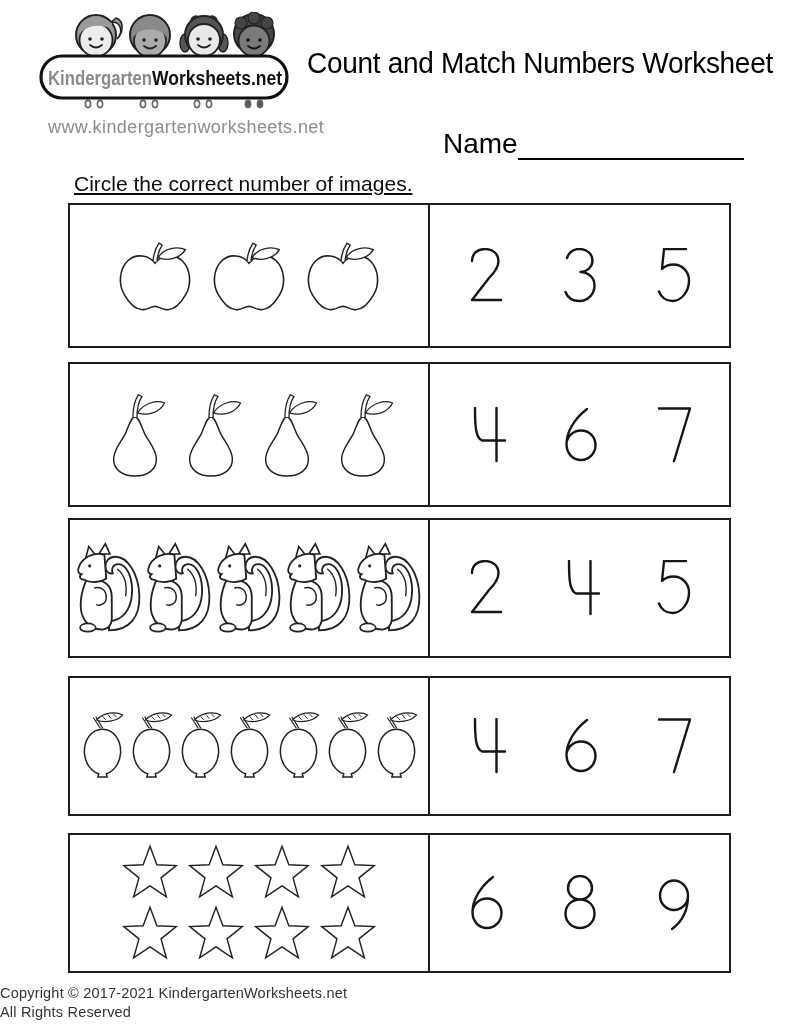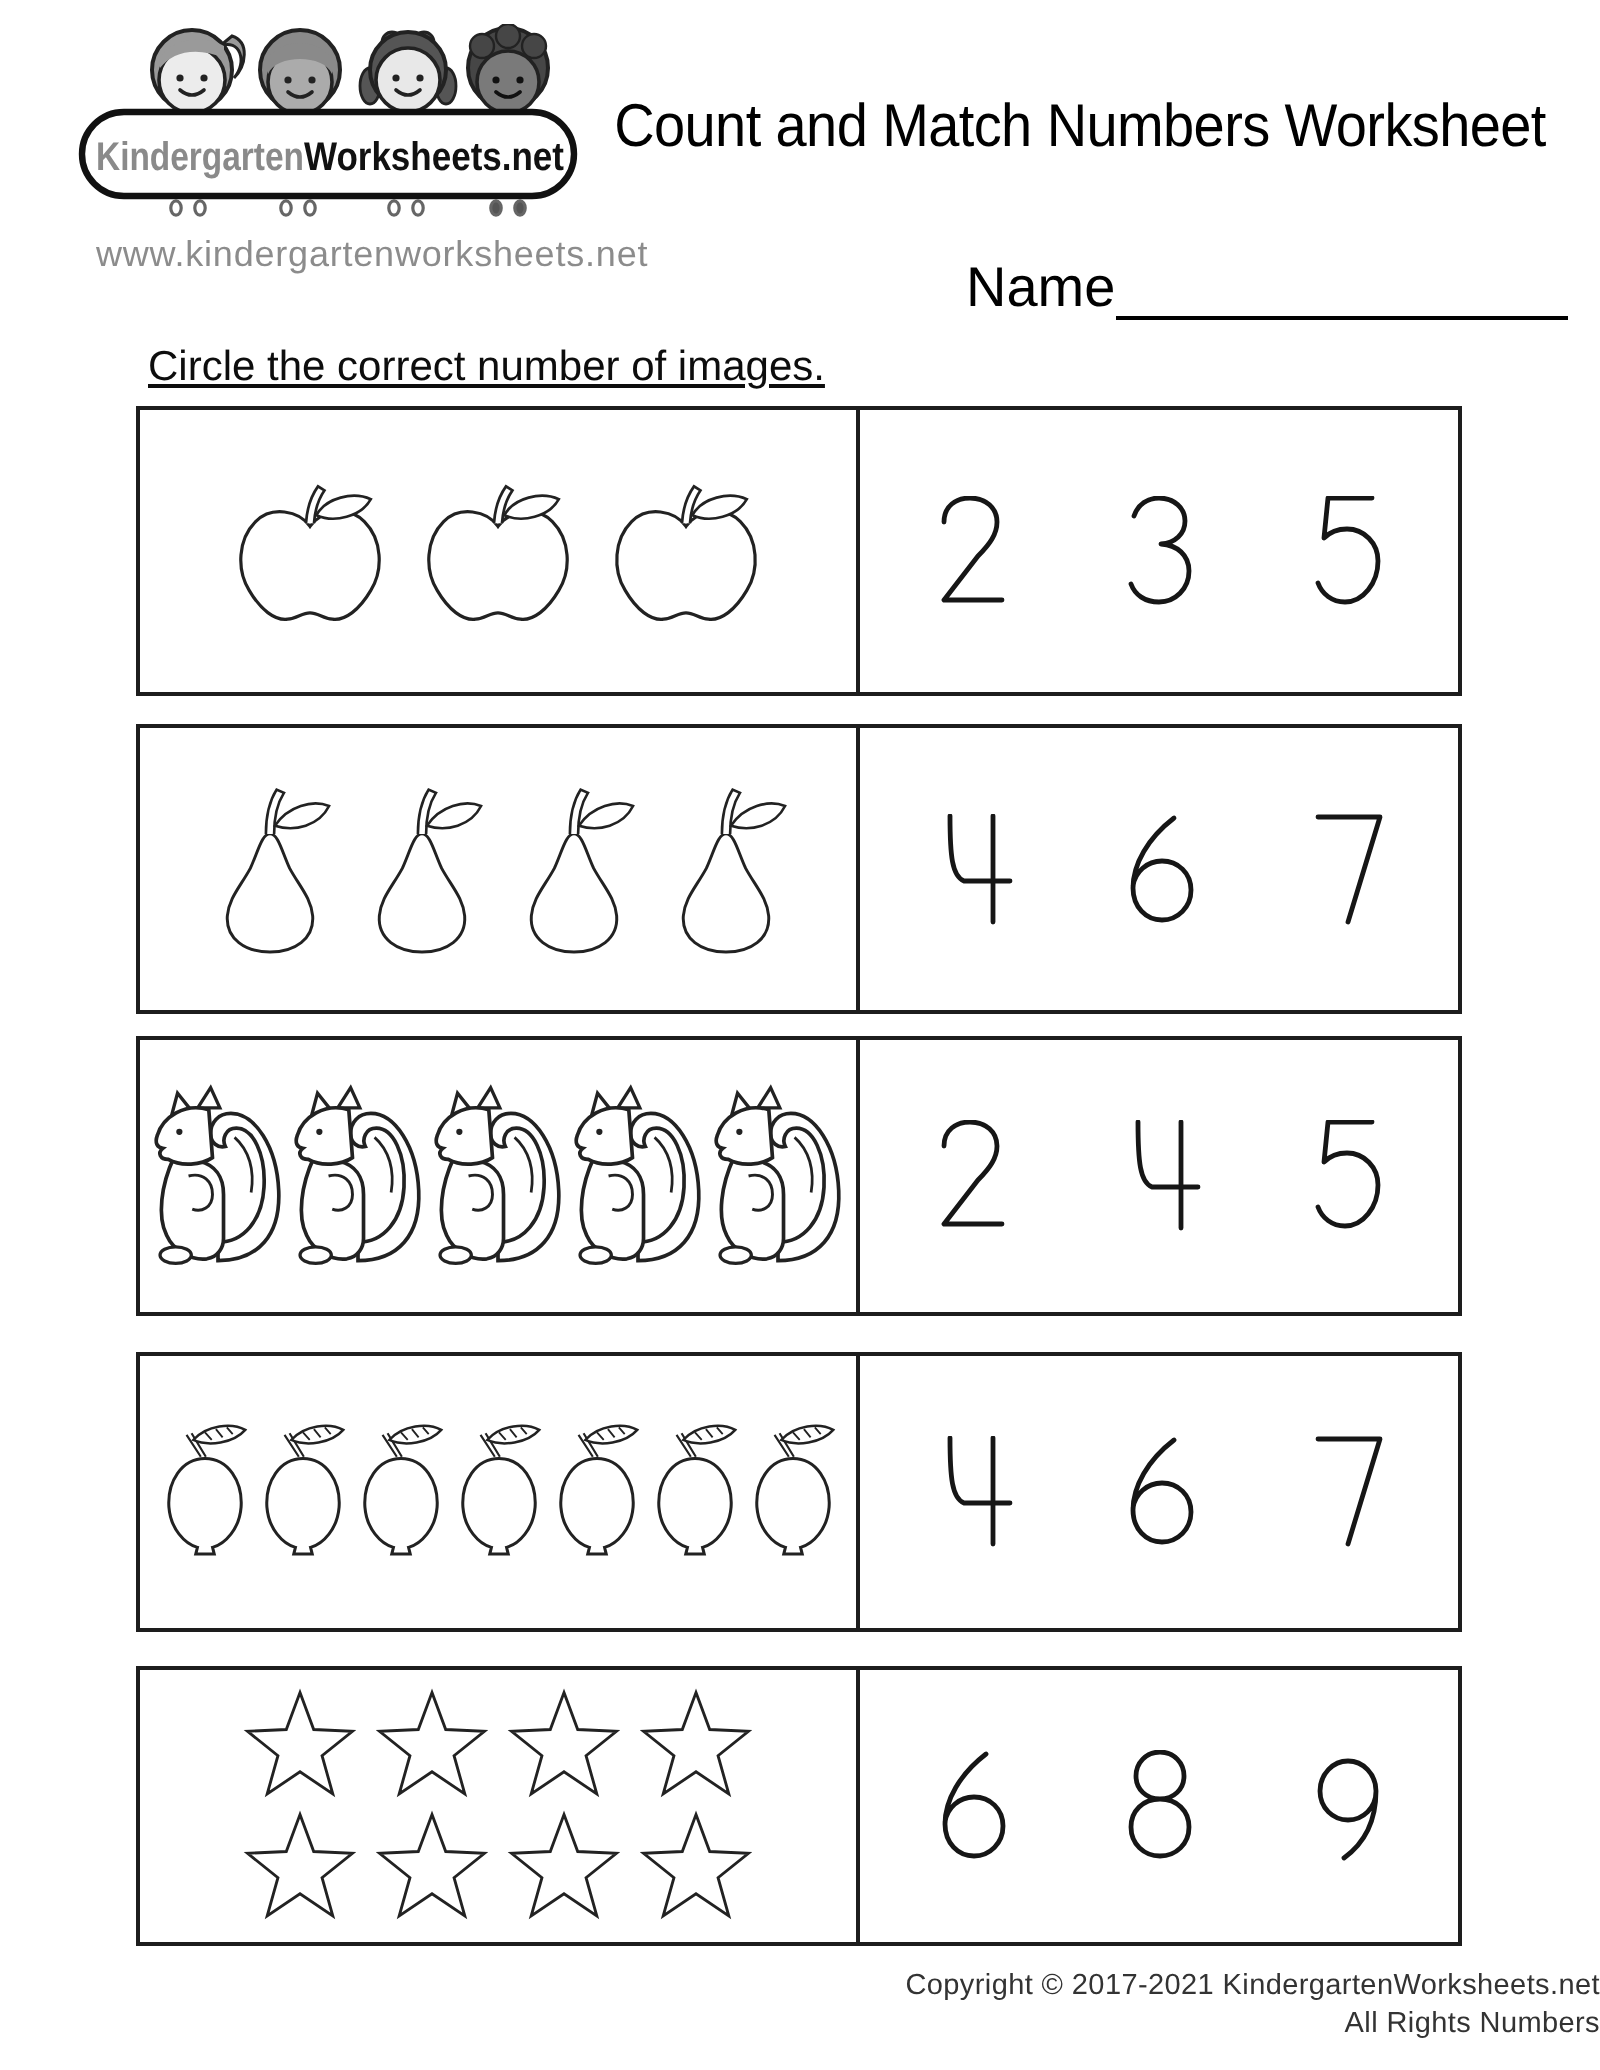"Name" .name-row { margin-left: 40px -> none }
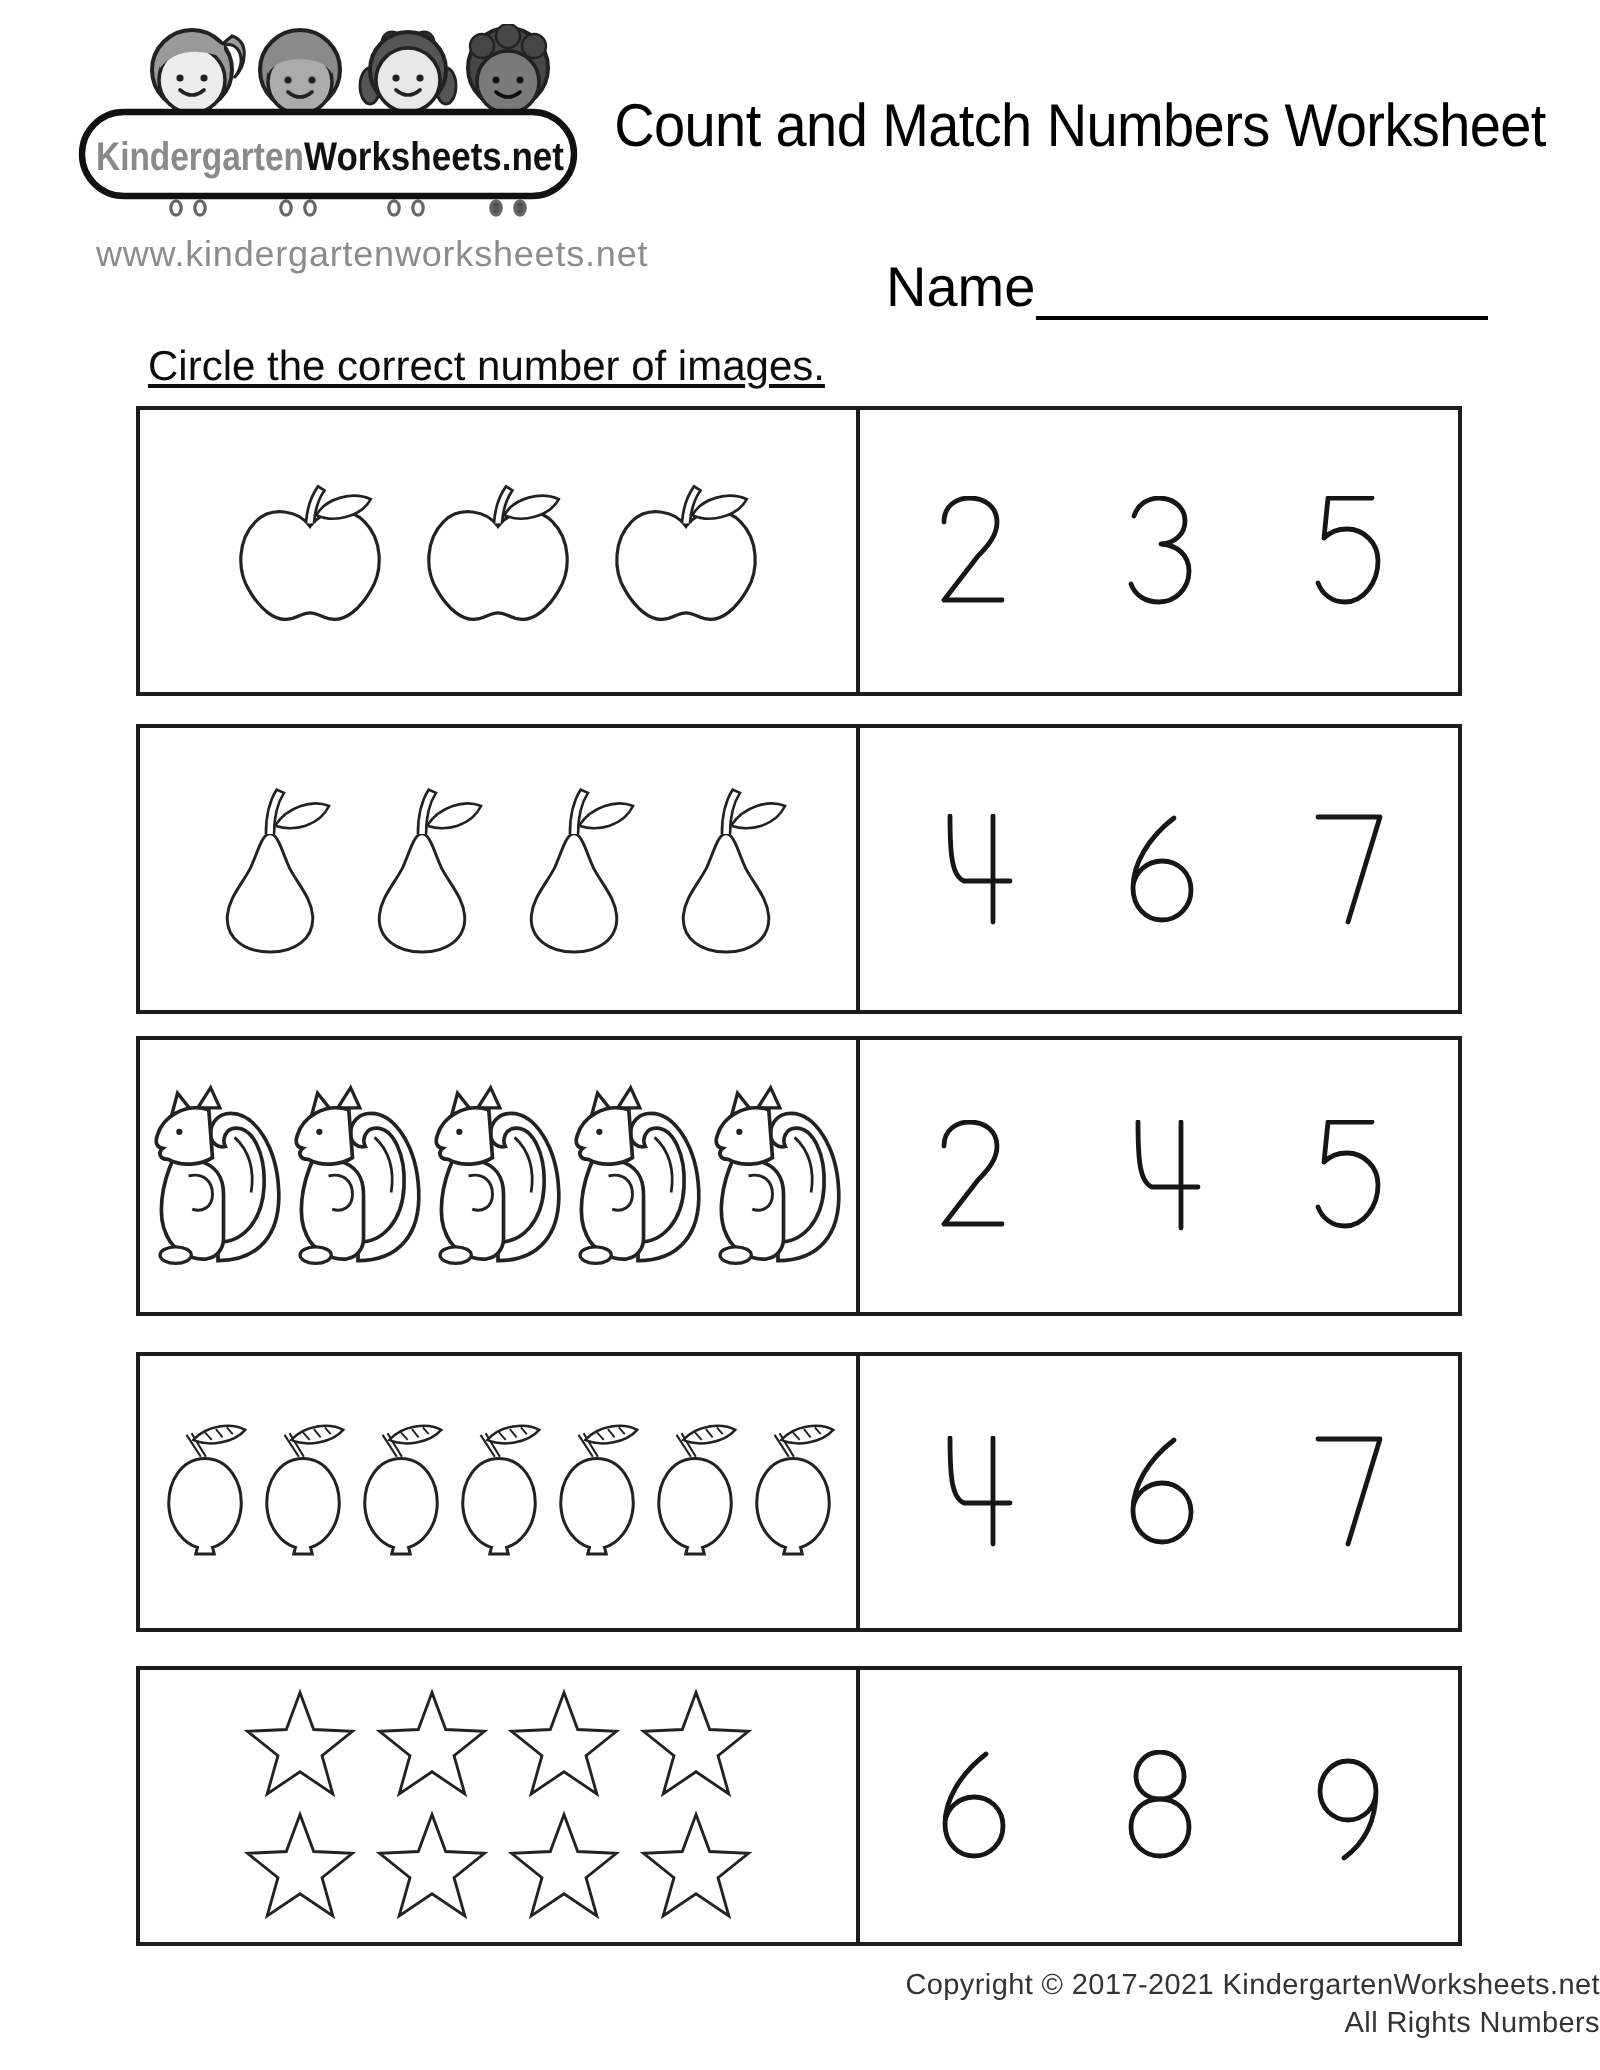"Copyright © 2017-2021" .footer { padding-left: 37px -> none; text-align: right -> left }
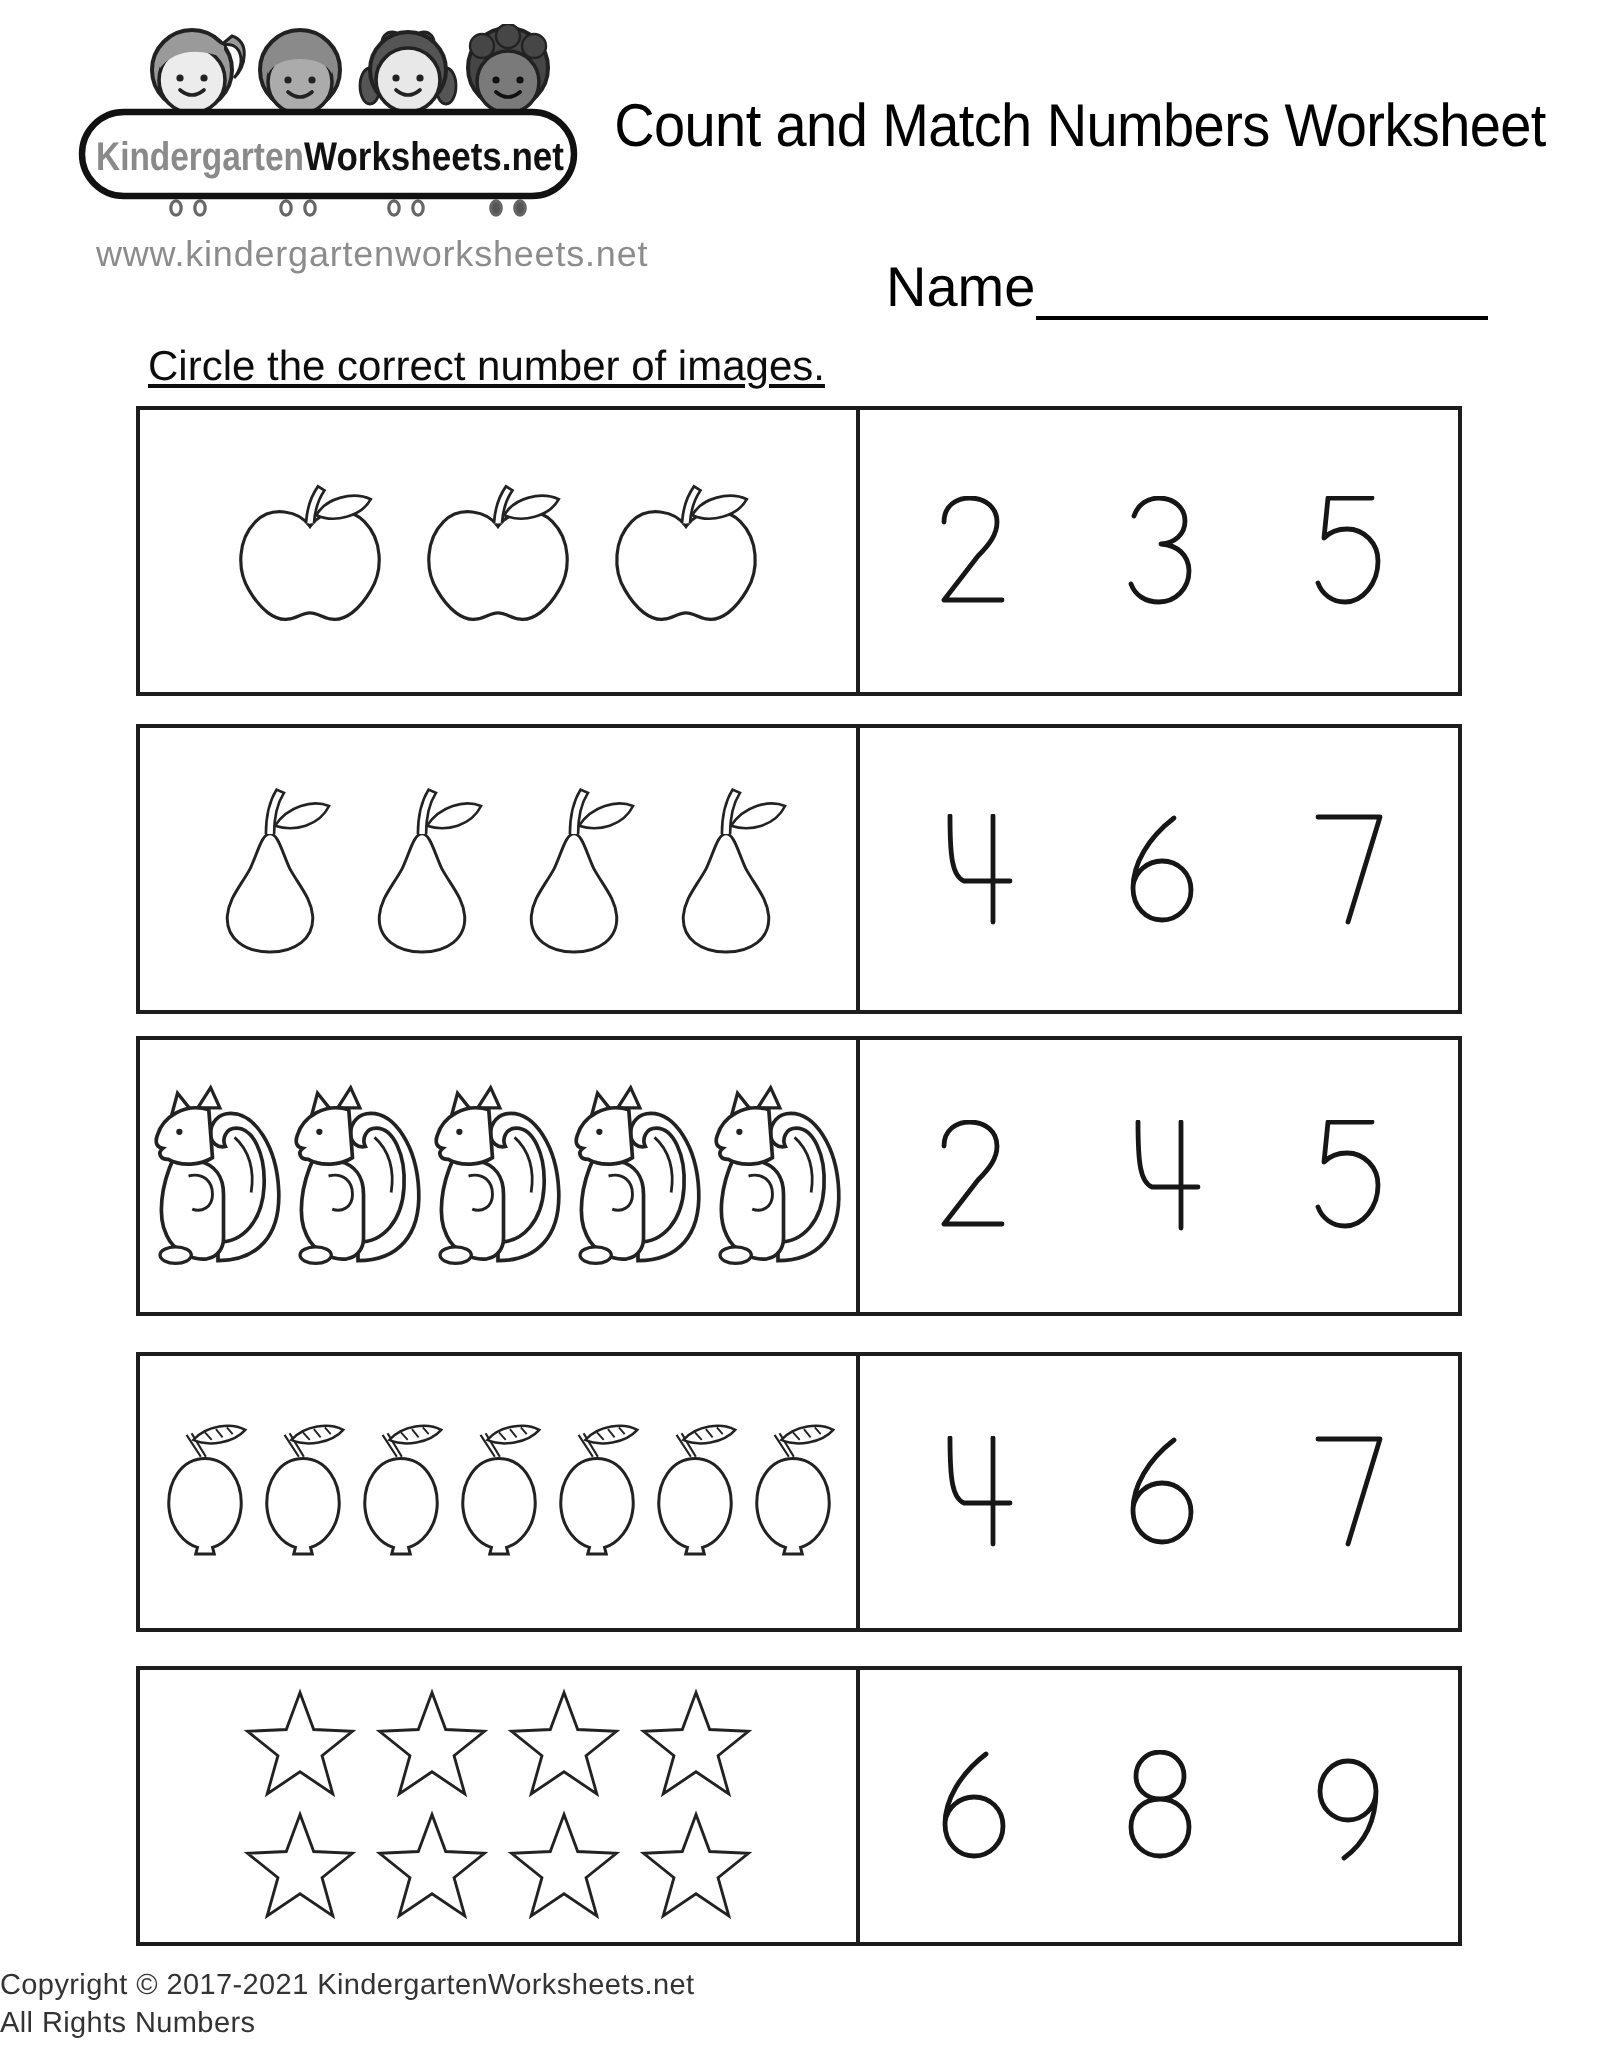"All Rights Numbers" div { text: Numbers -> Reserved }
